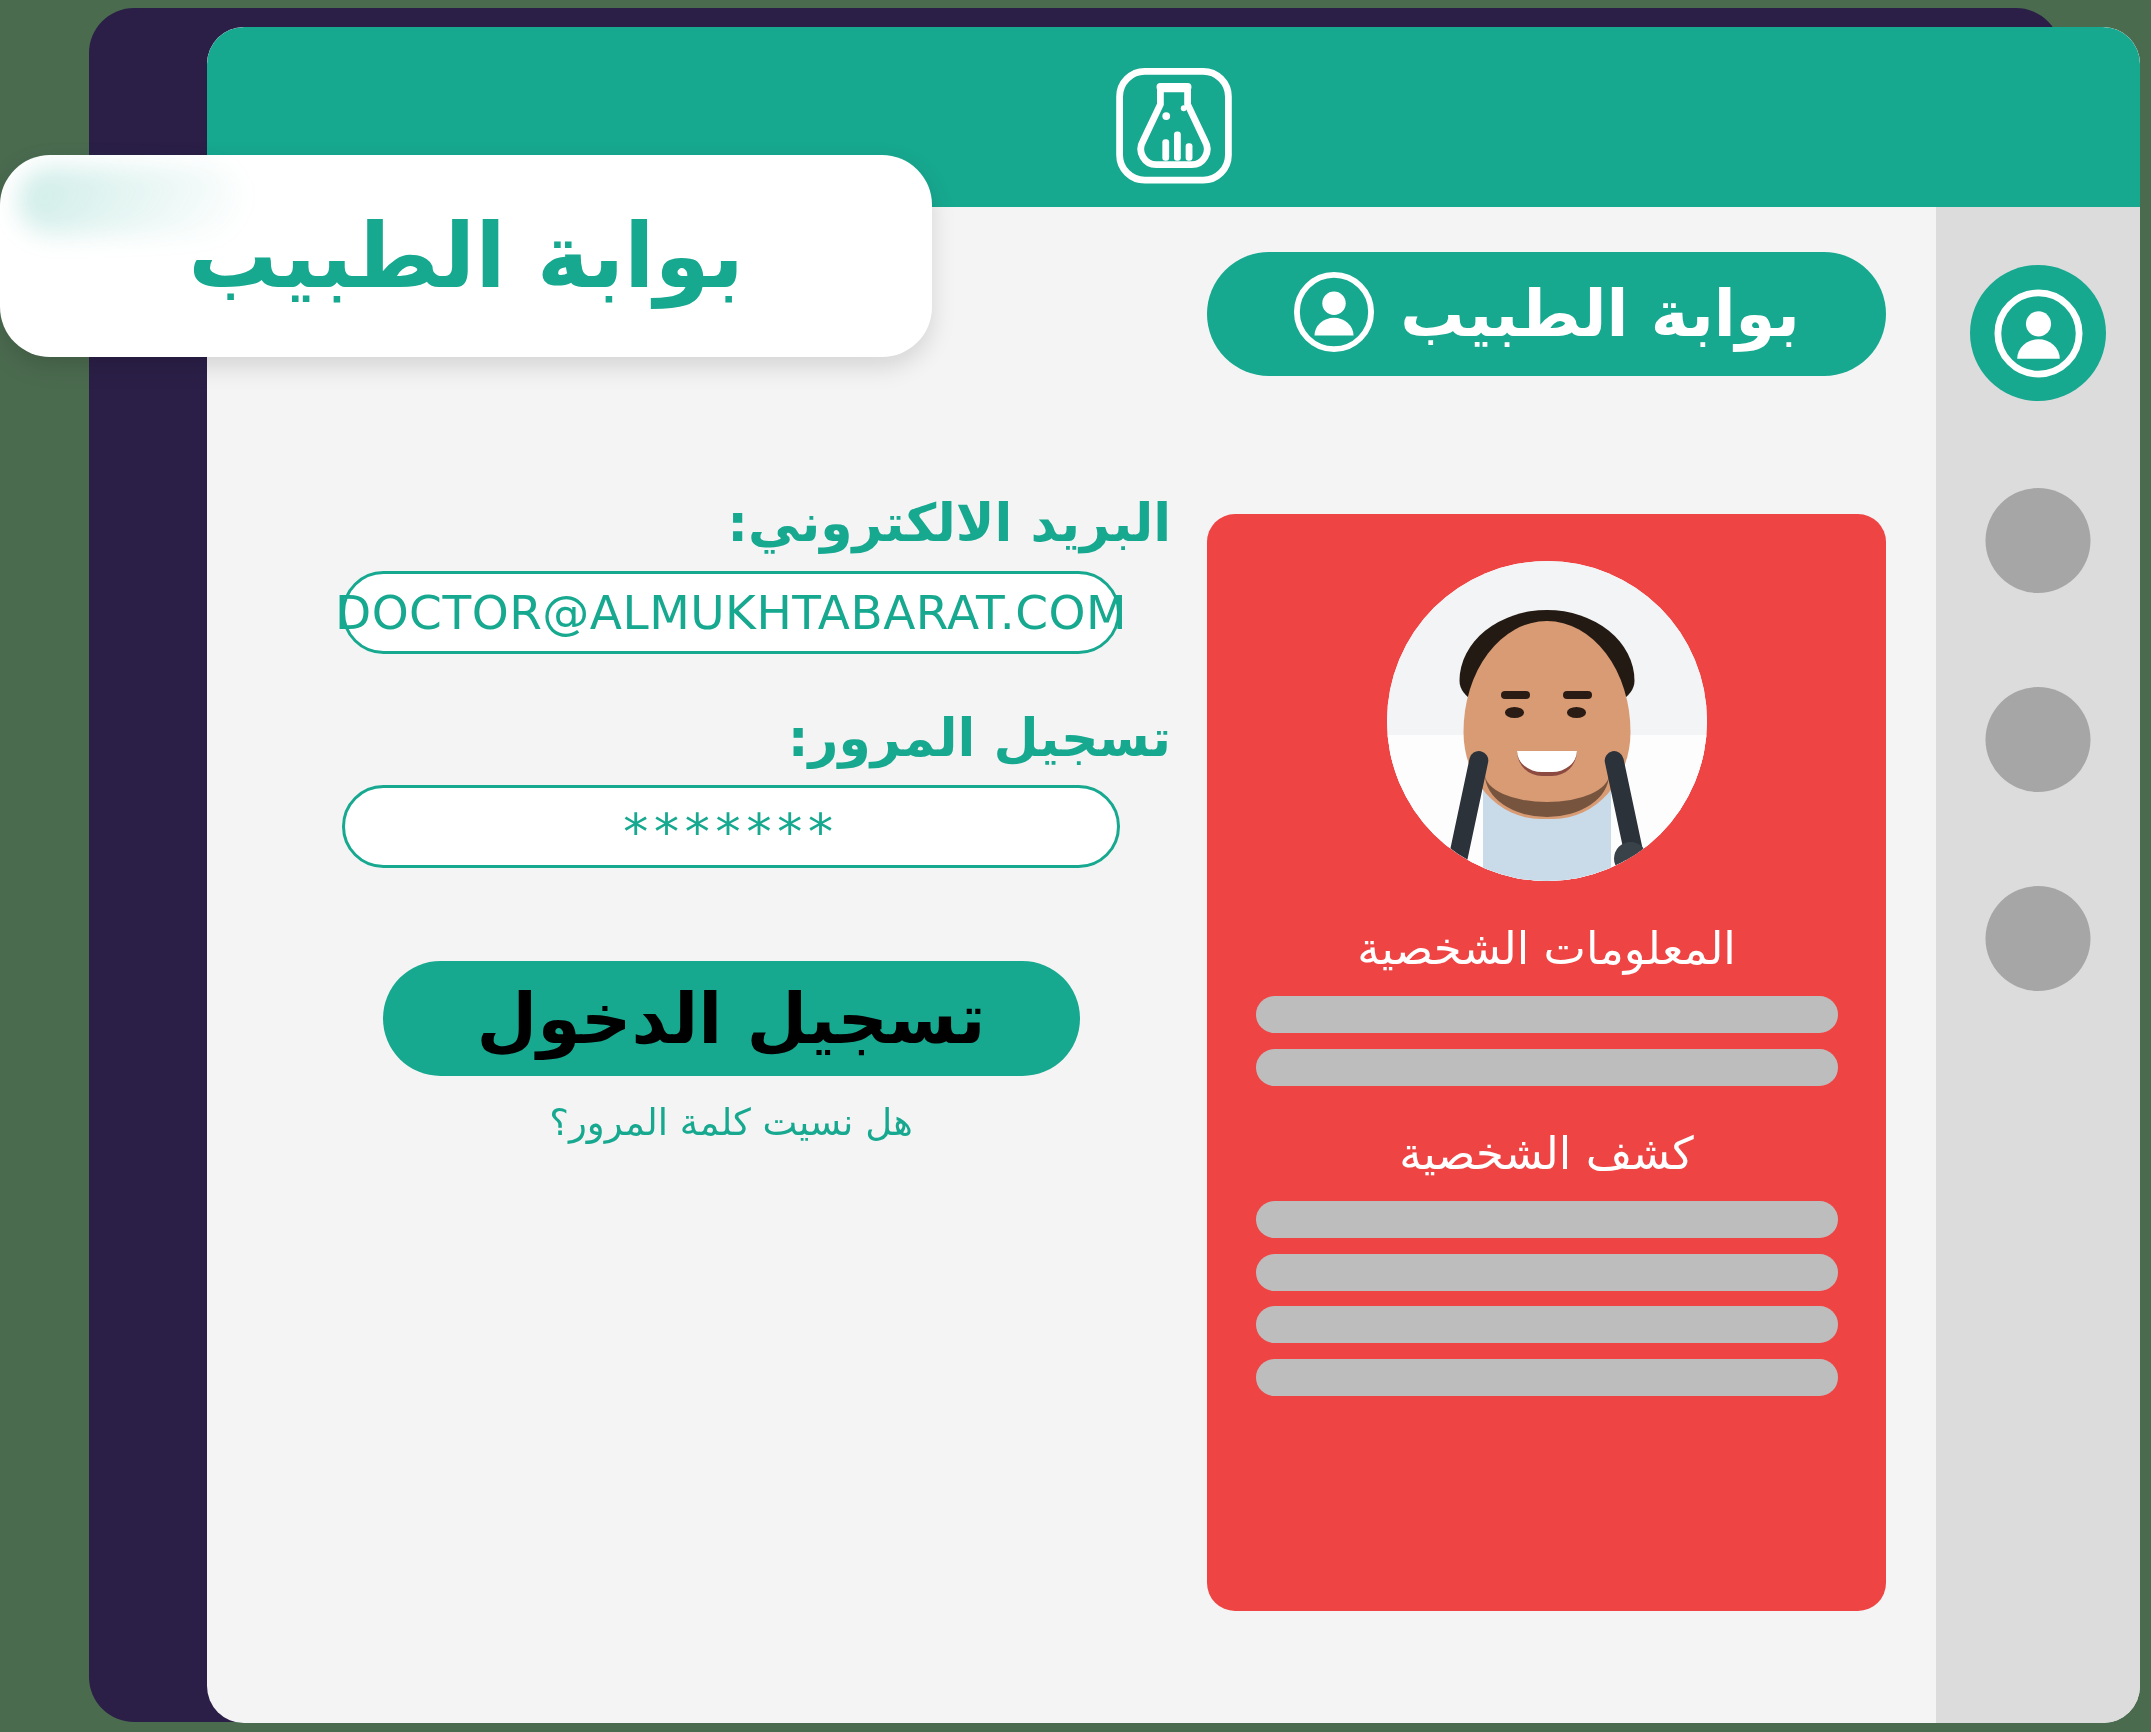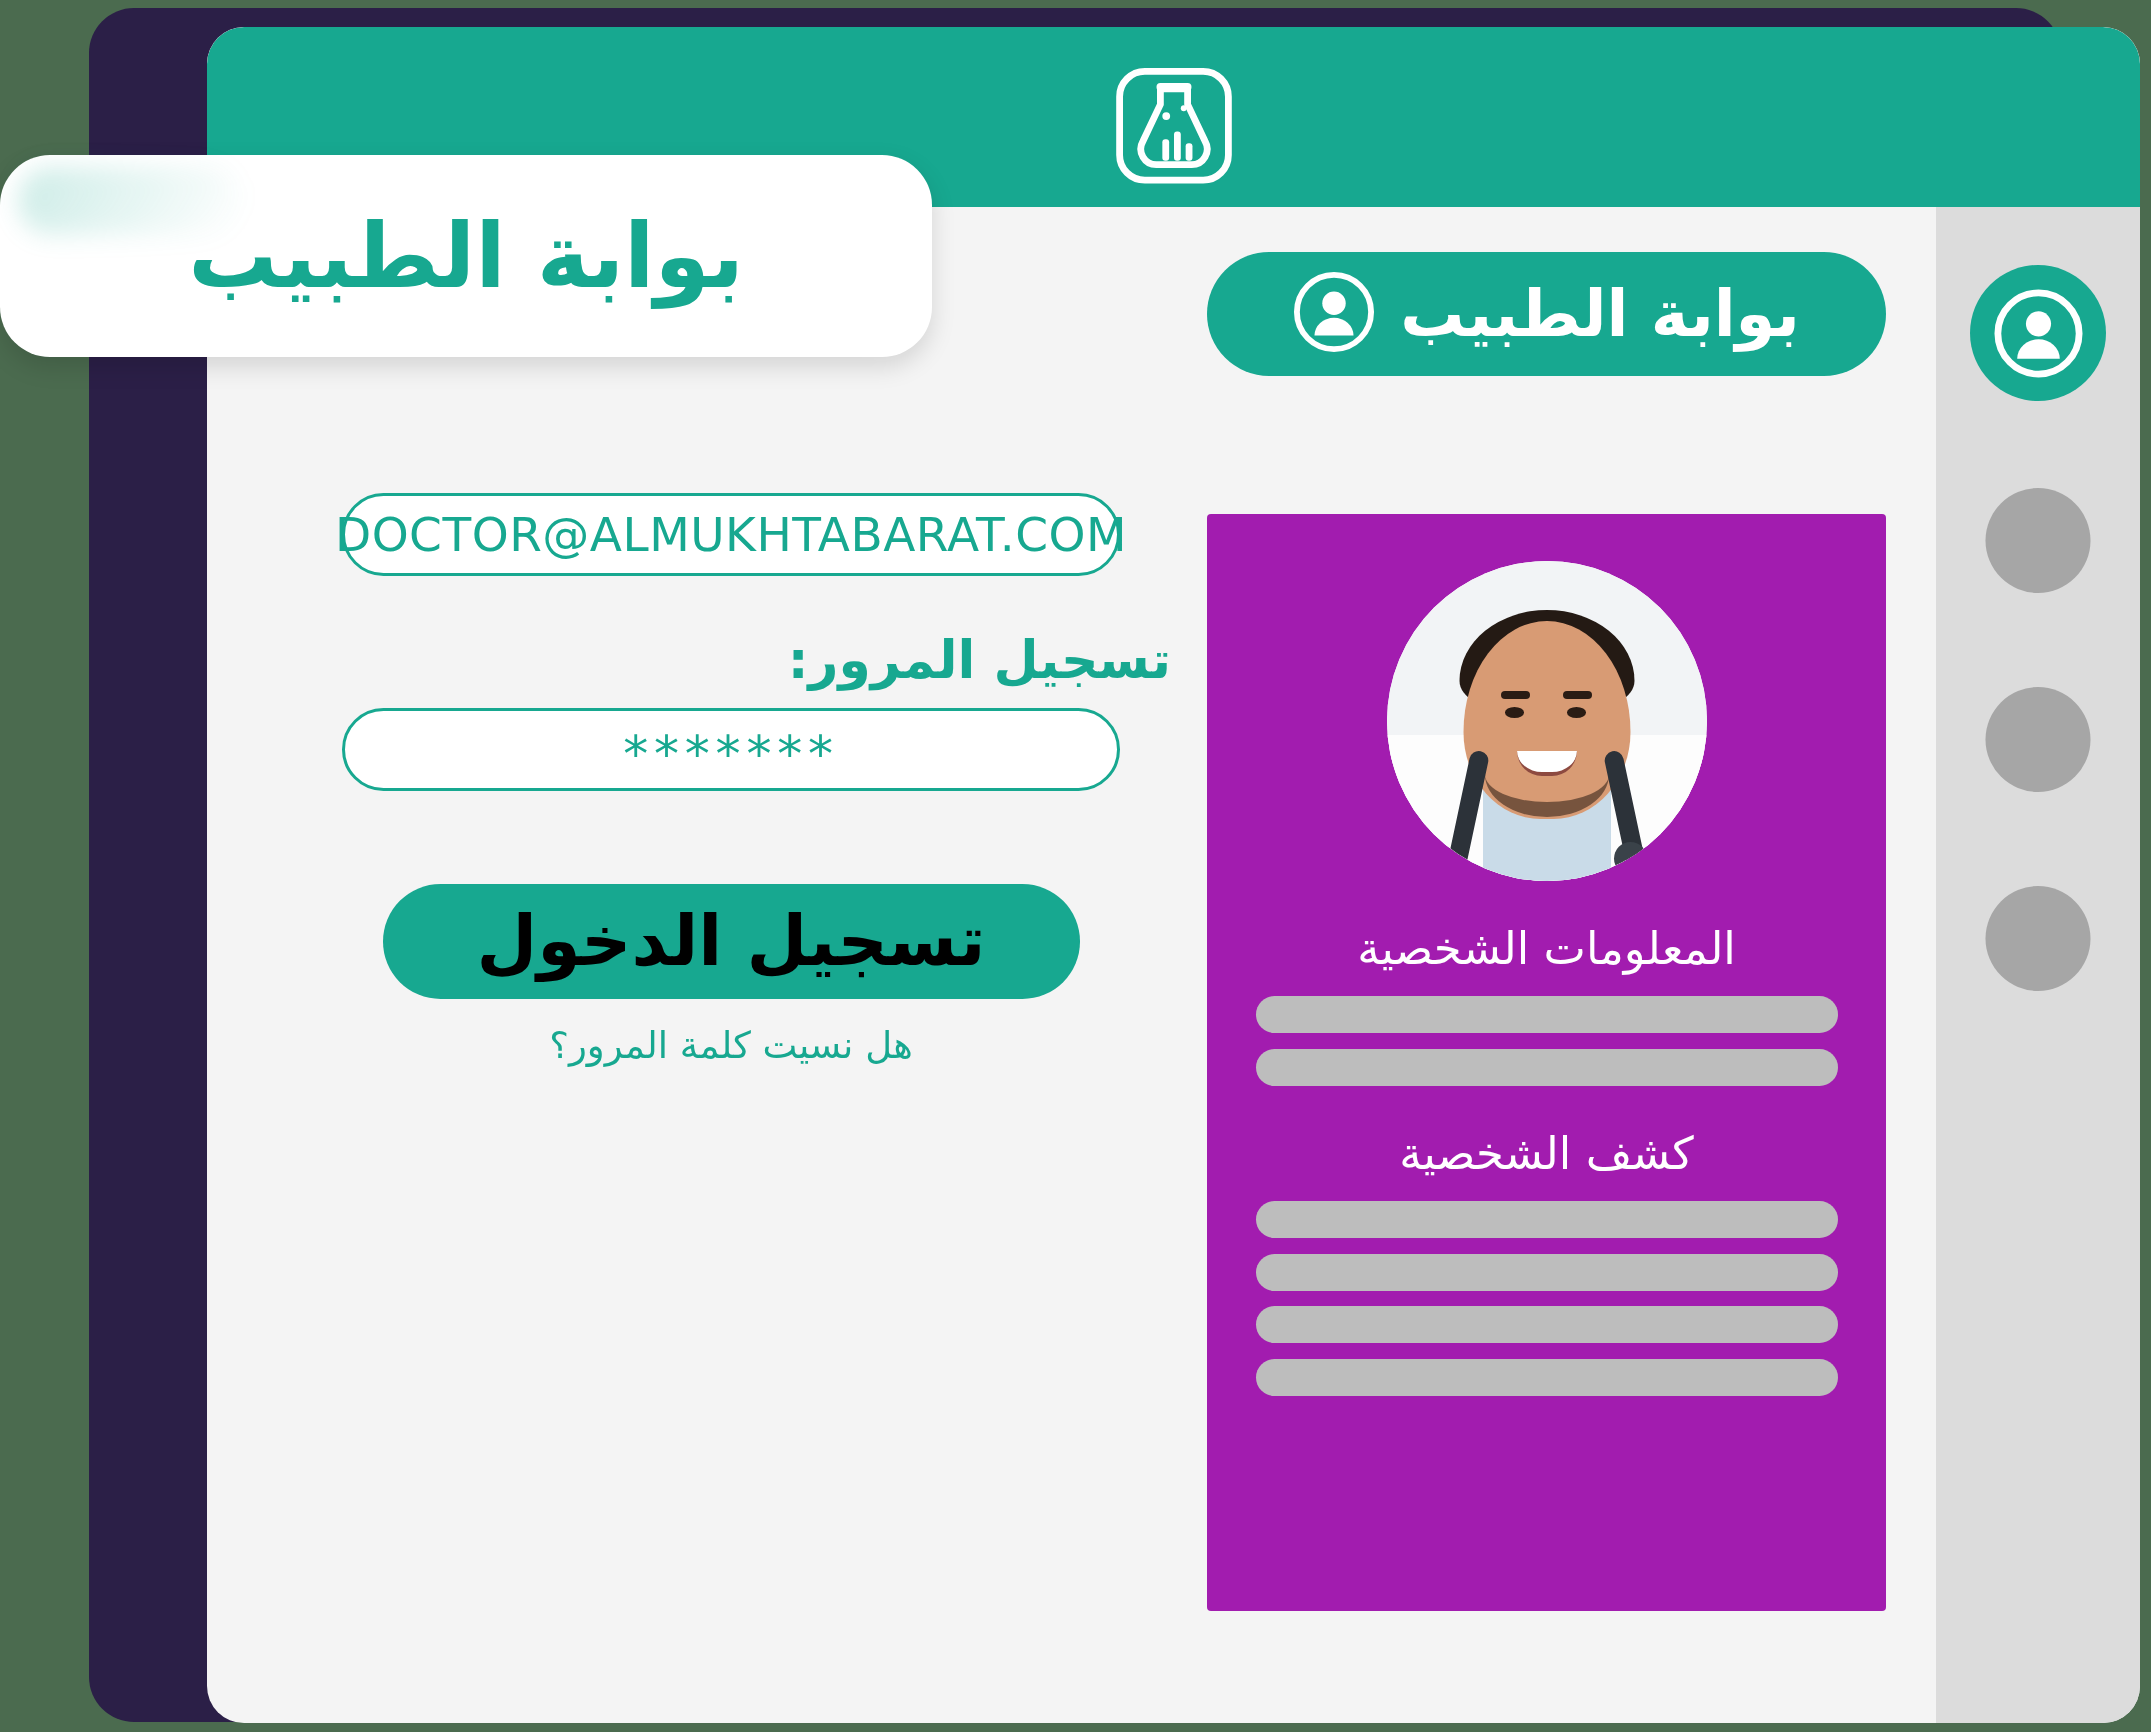"البريد الالكتروني:" div.field-label { html: none -> <div>البريد الالكتروني:</div> }
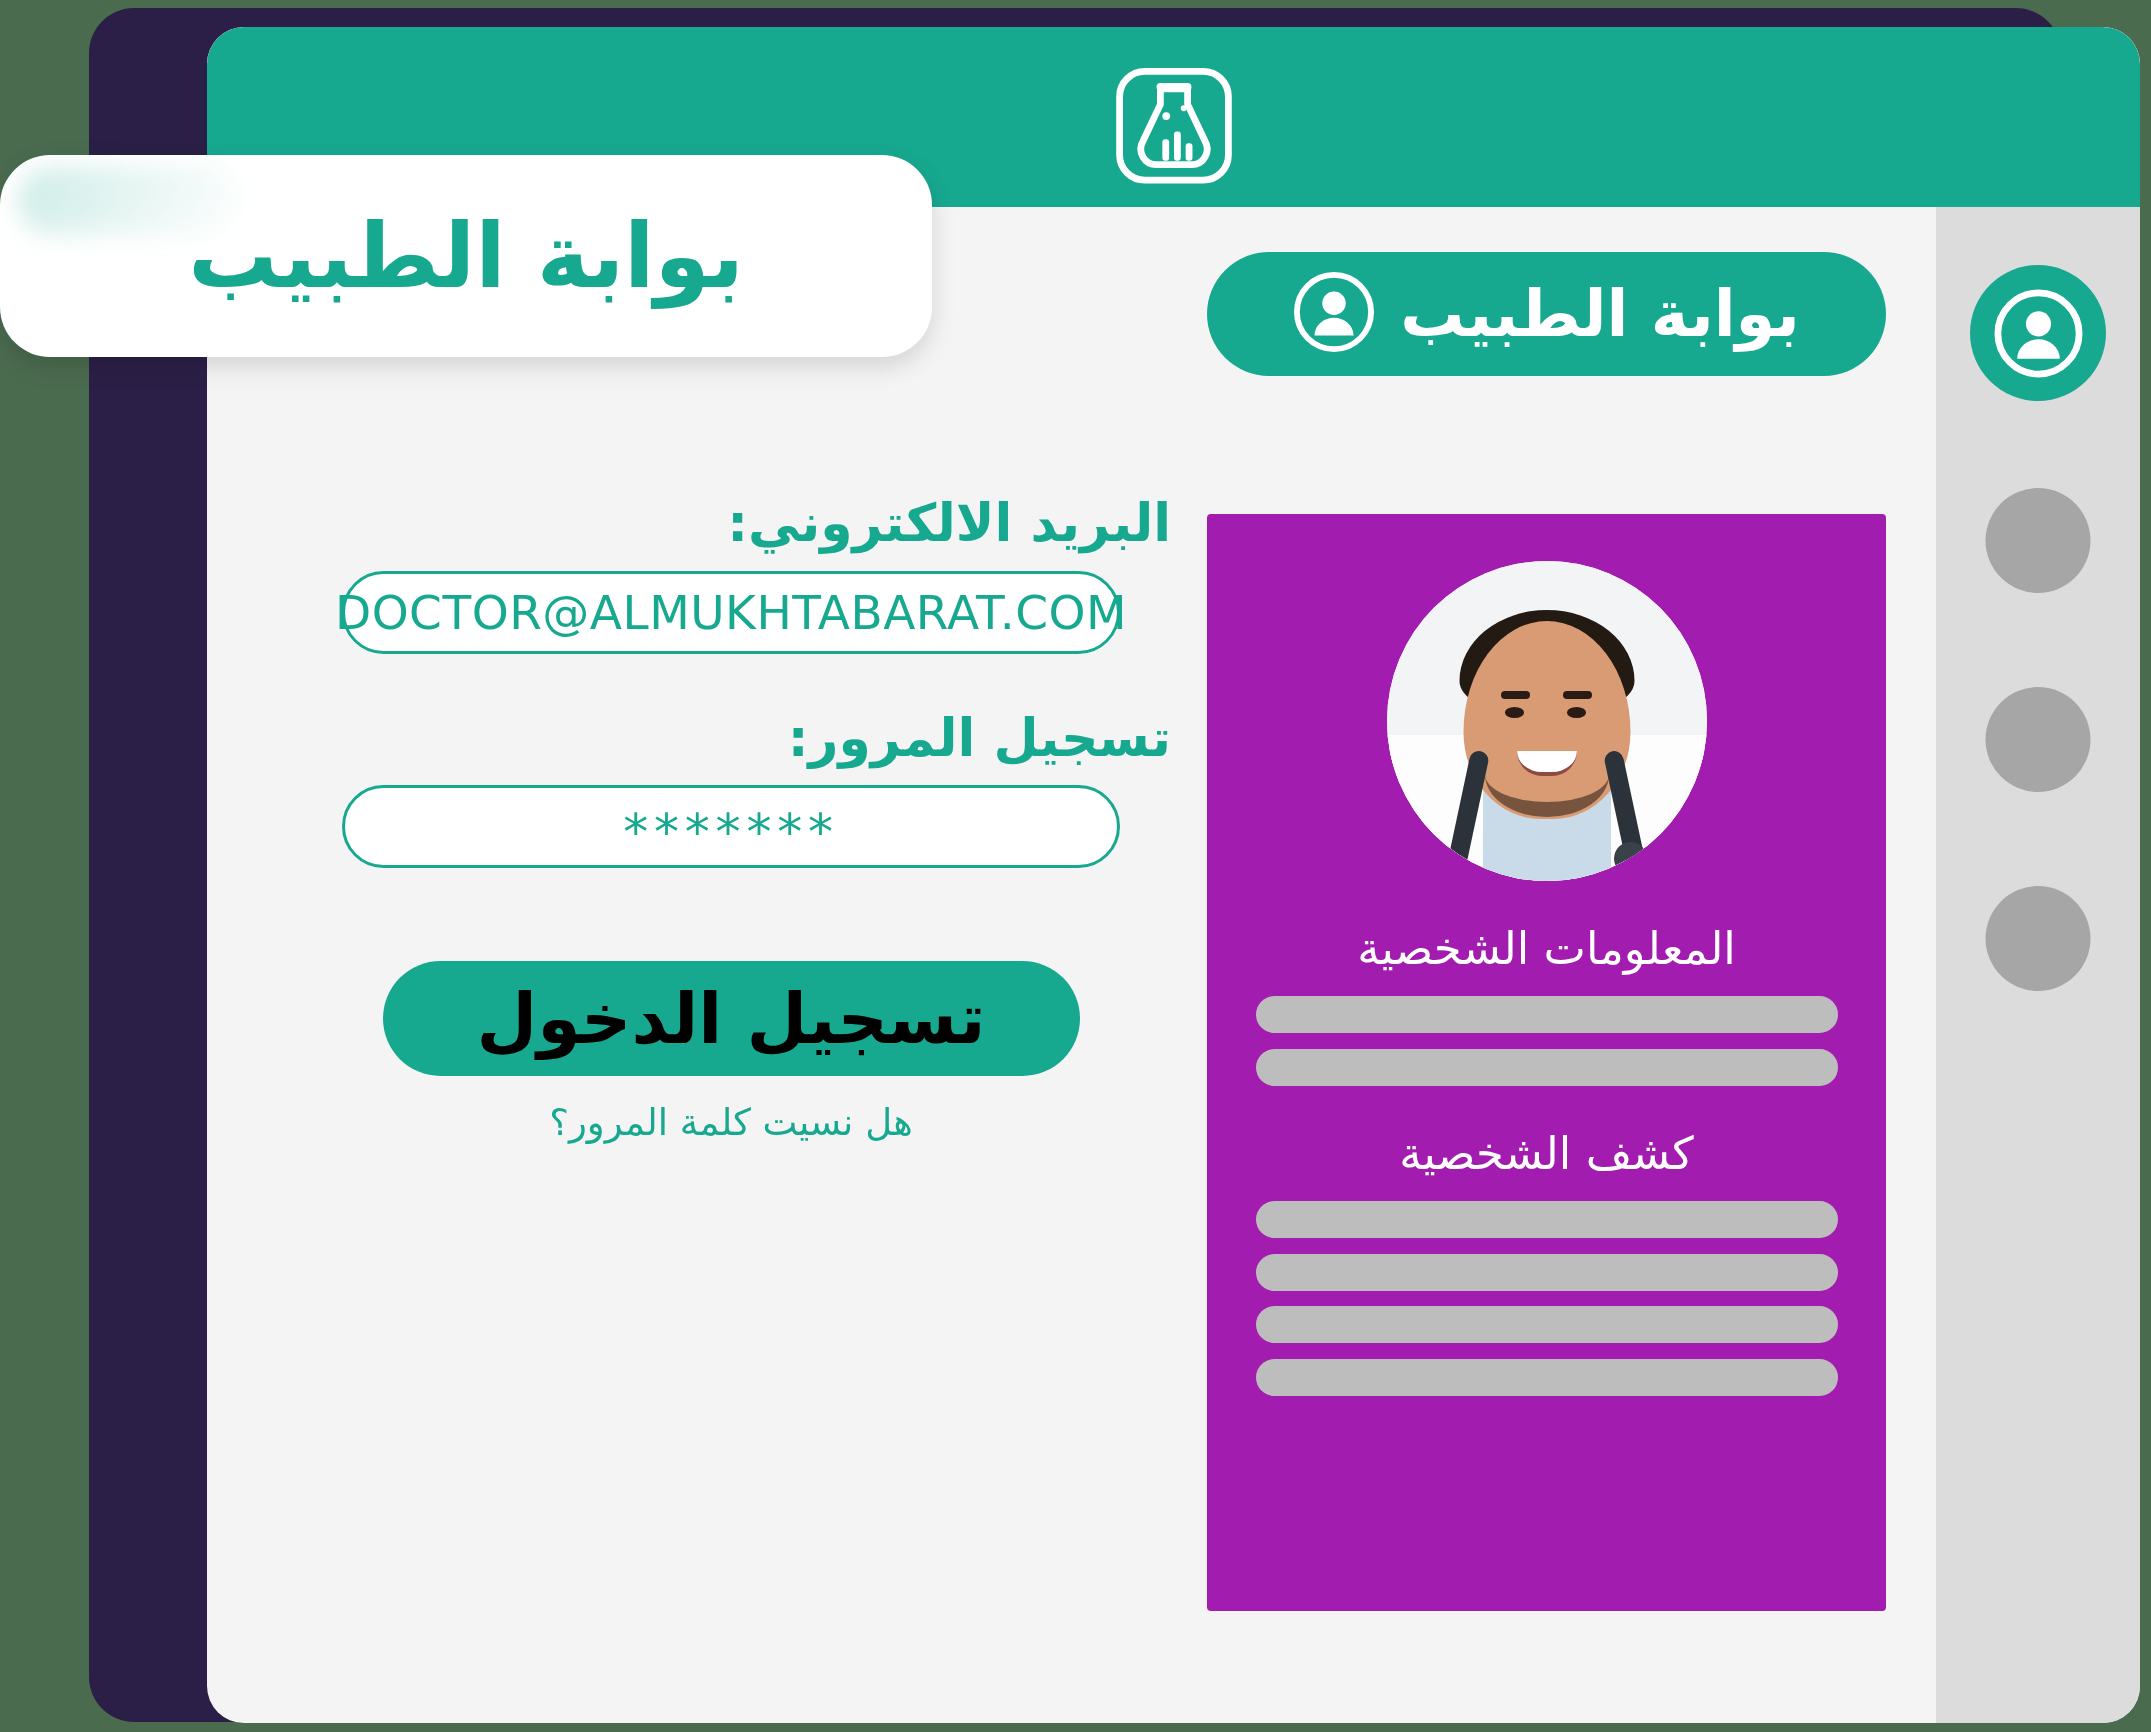"المعلومات الشخصية" .profile-card { background: #a21caf -> #ef4444; border-radius: 4px -> 28px }
